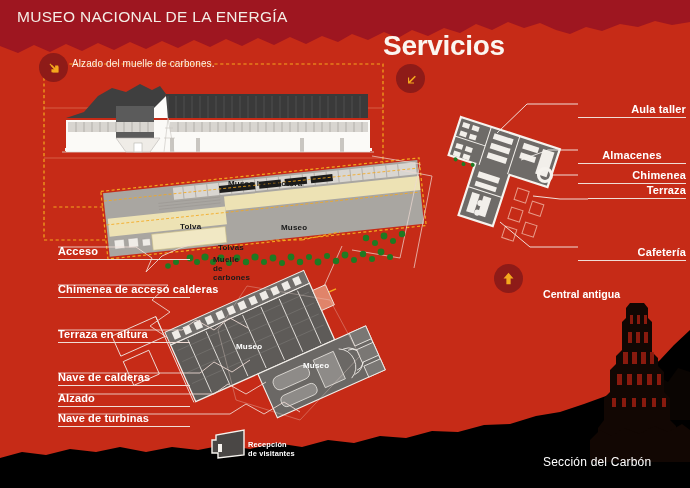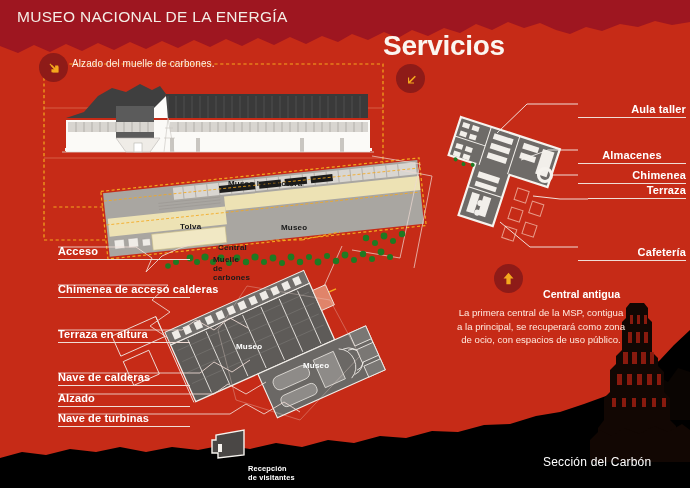"Central" div.lbl { text: Central -> Tolvas }
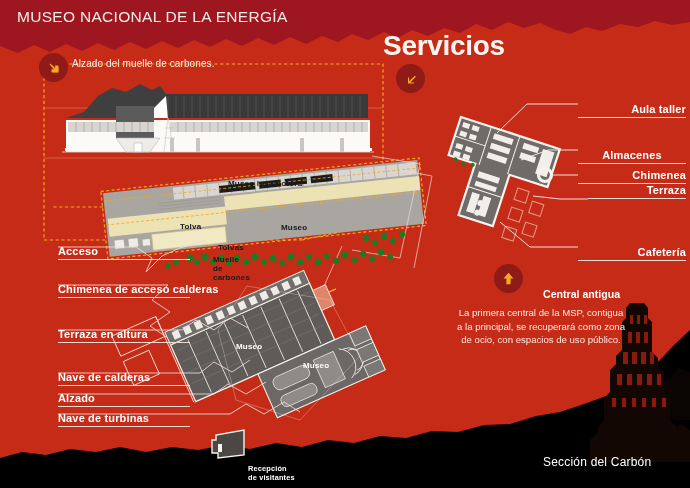"La primera central de la" div { html: <div>La primera central de la MSP, contigua a la principal, se recuperará como zona de ocio, con espacios de uso público.</div> -> none }
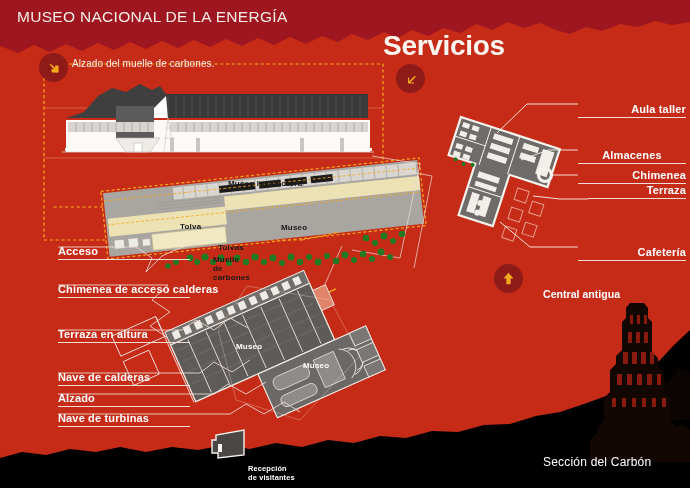"Recepción" div.lbl { top: 464px -> 440px }
